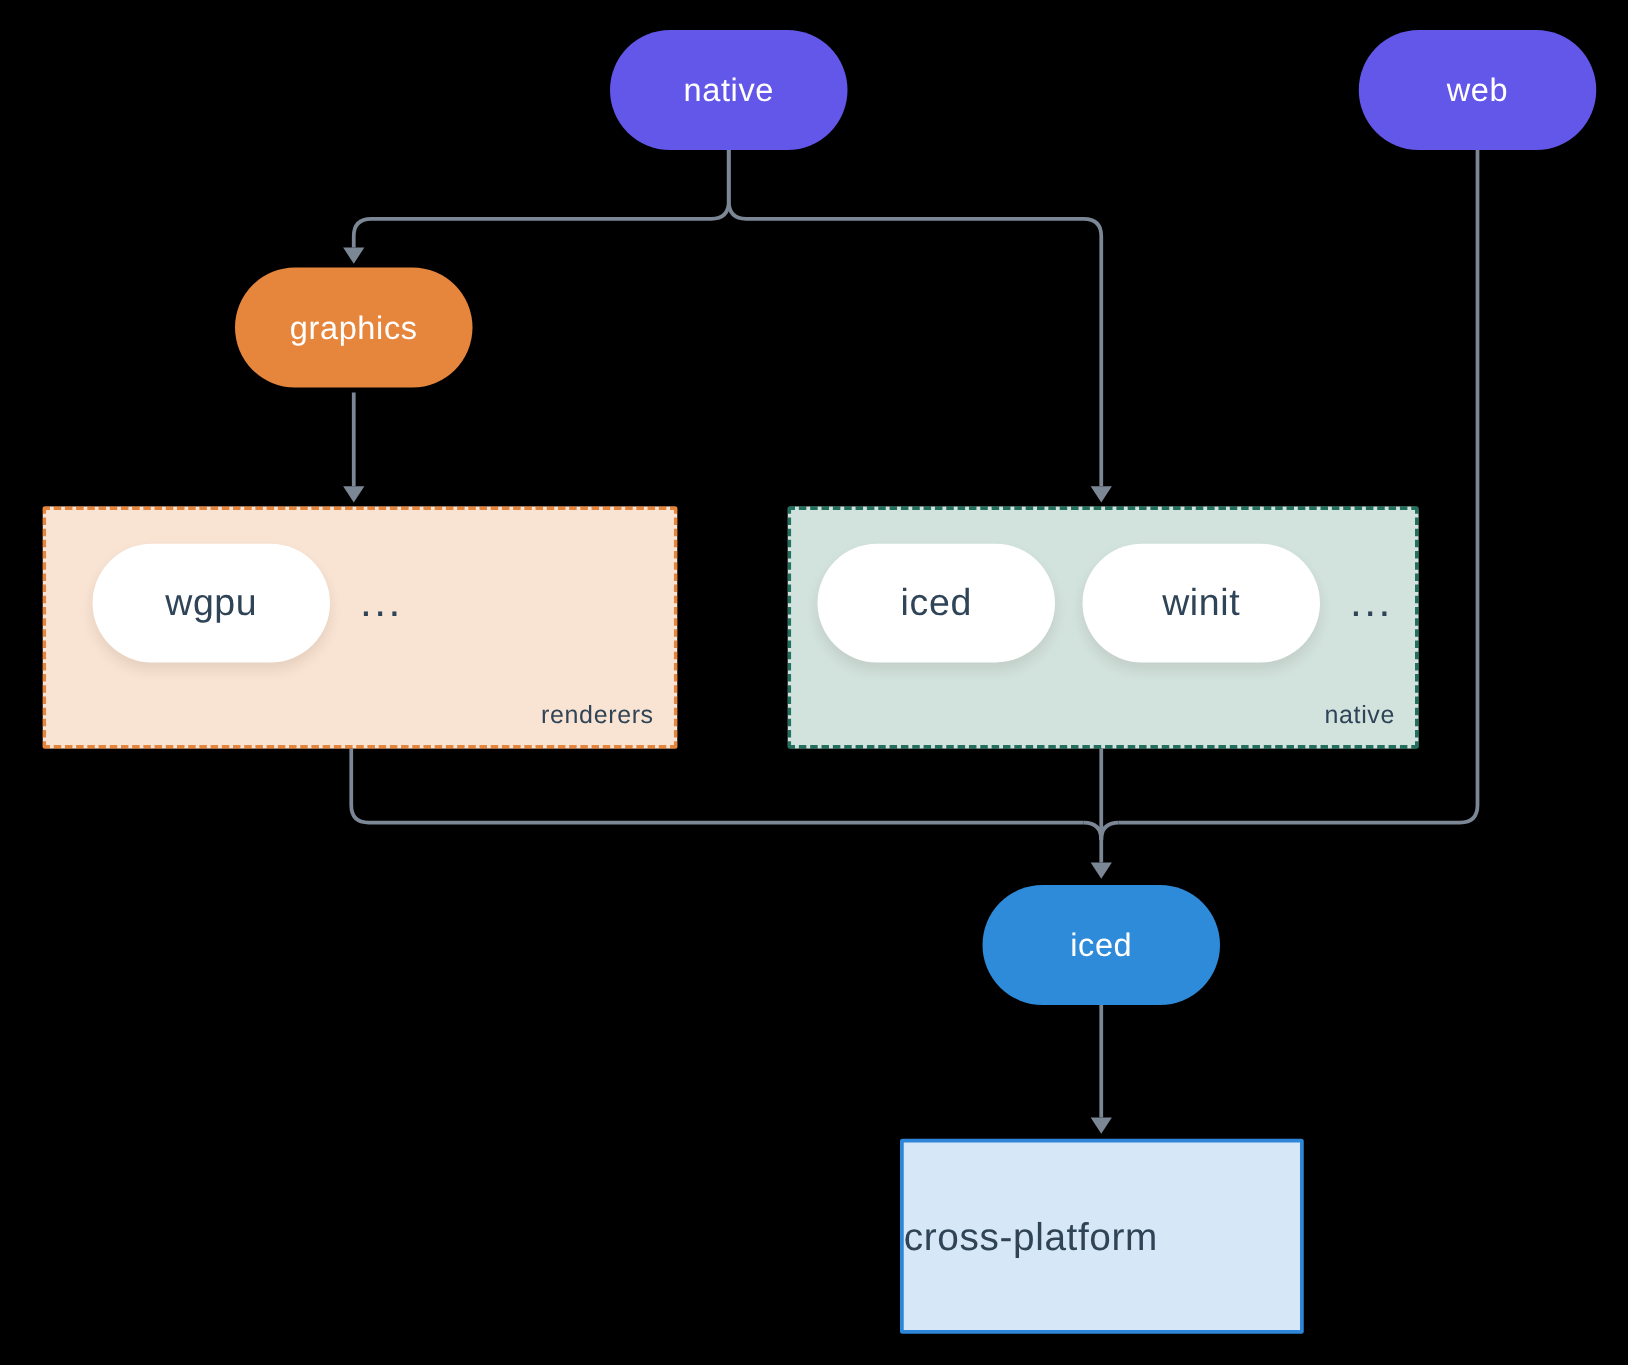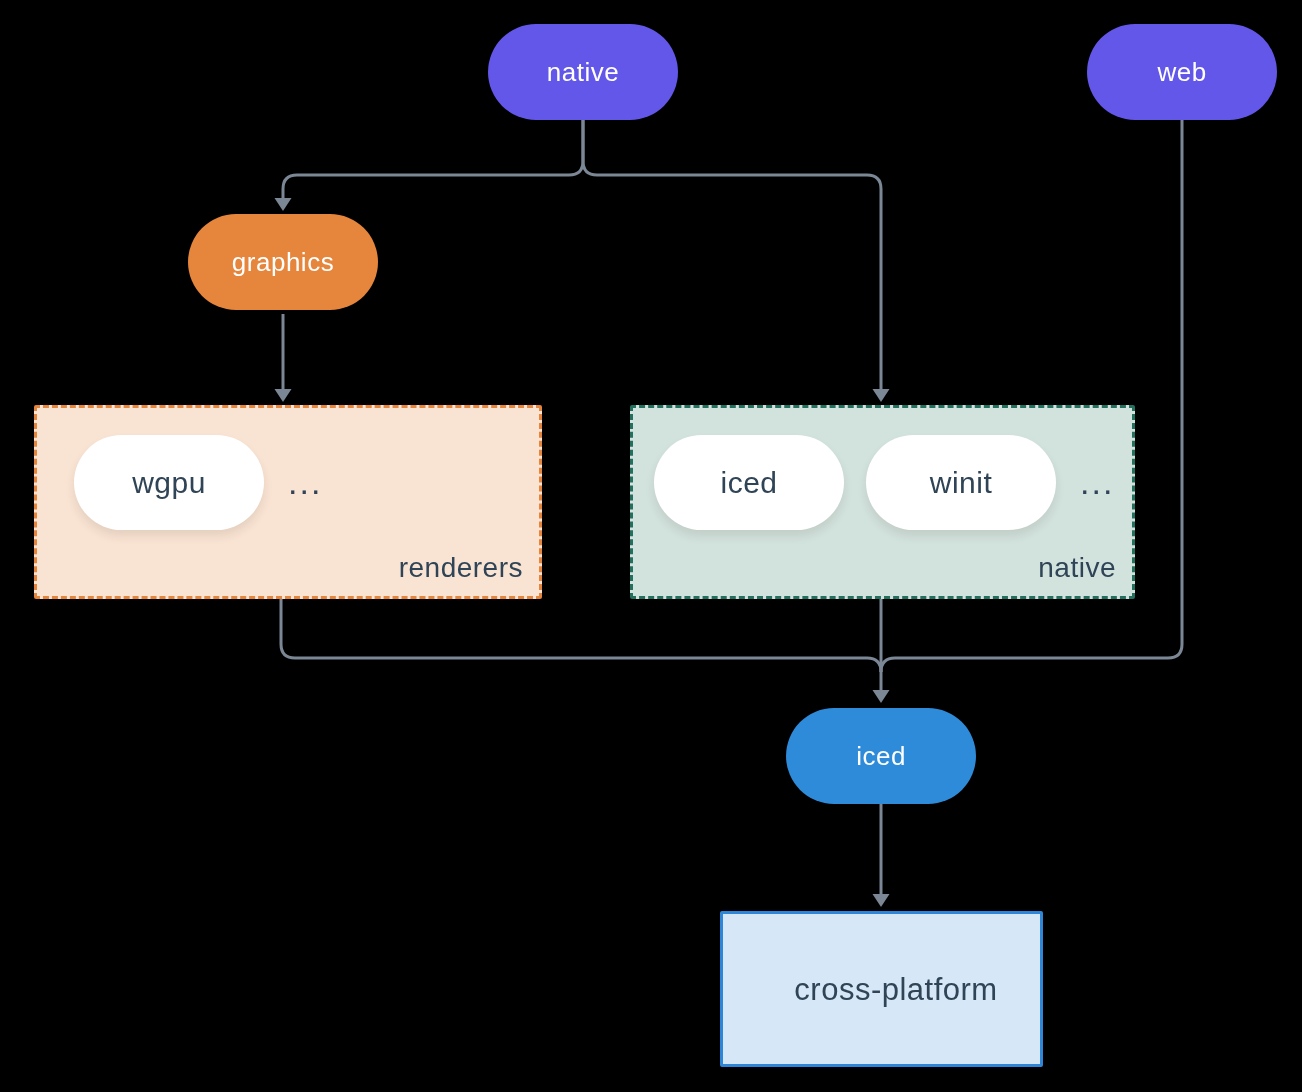"renderers" .group-label { font-size: 28px -> 20px }
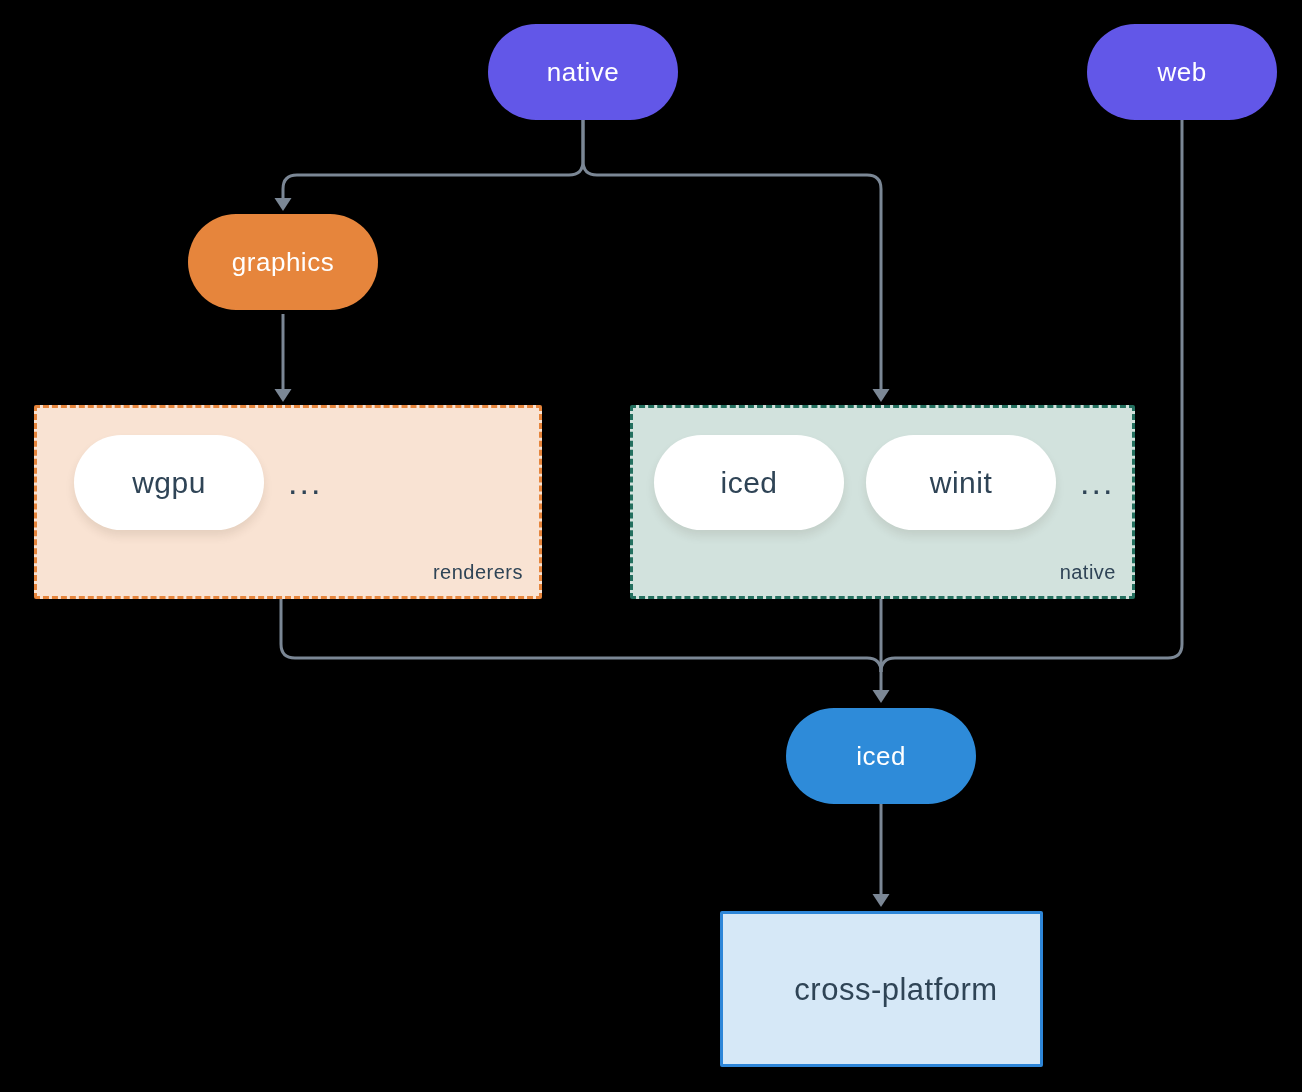"cross-platform" .app-box { align-items: center -> flex-start; padding-left: 29px -> none }
